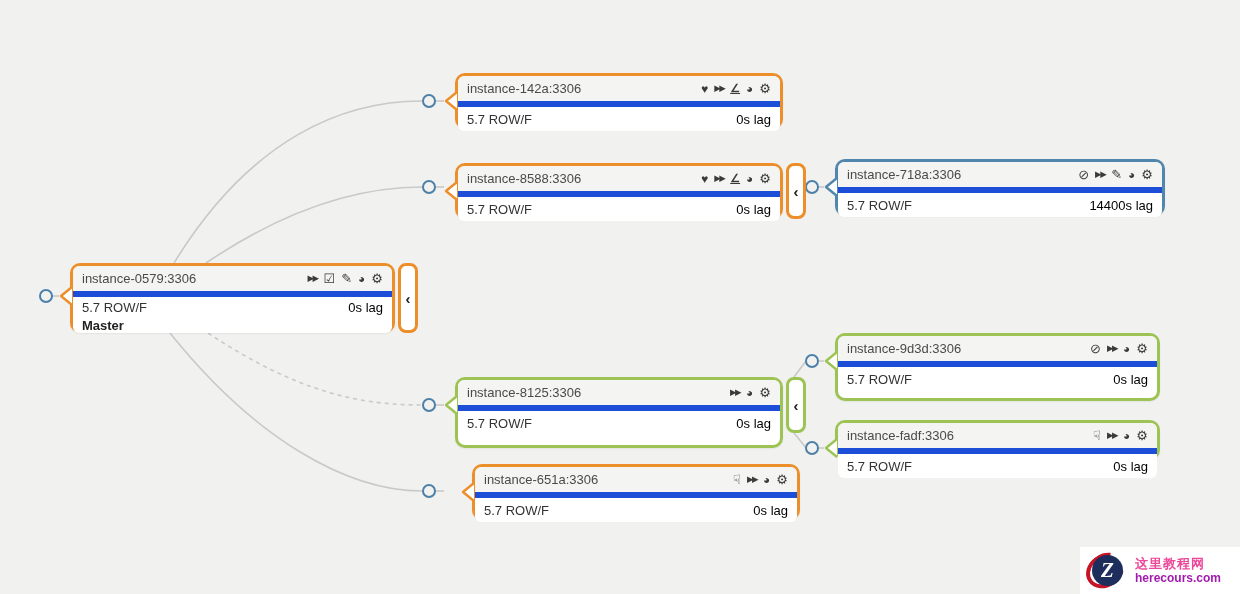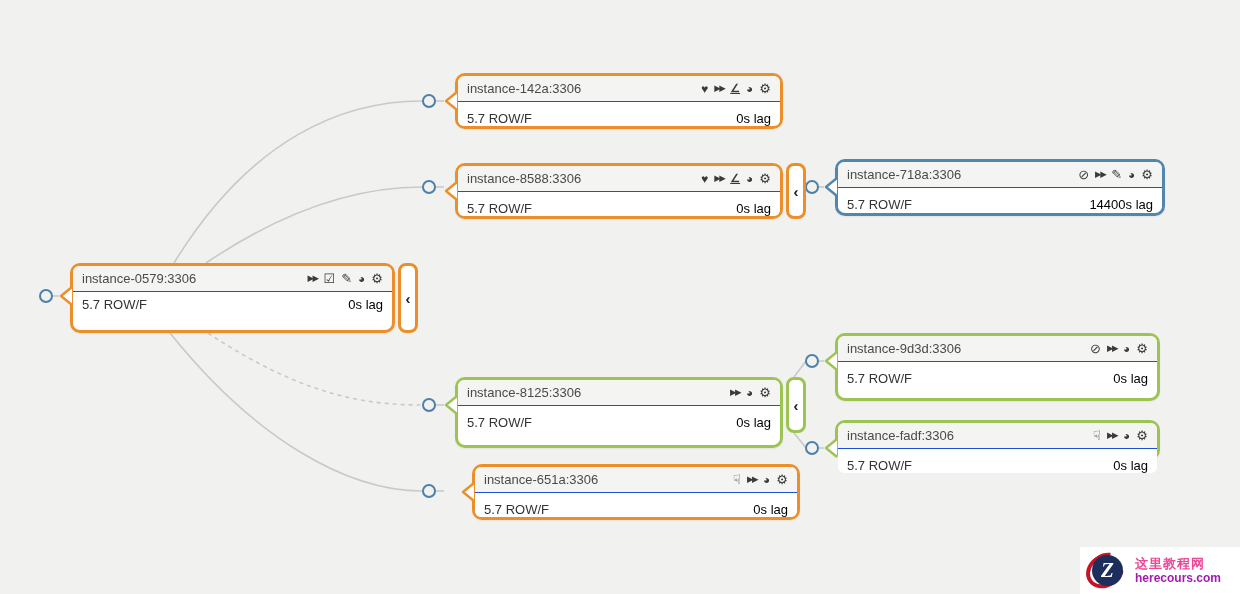"instance-142a:3306" .hdr { border-bottom: 1px solid #1d4ed8 -> 6px solid #1d4ed8 }
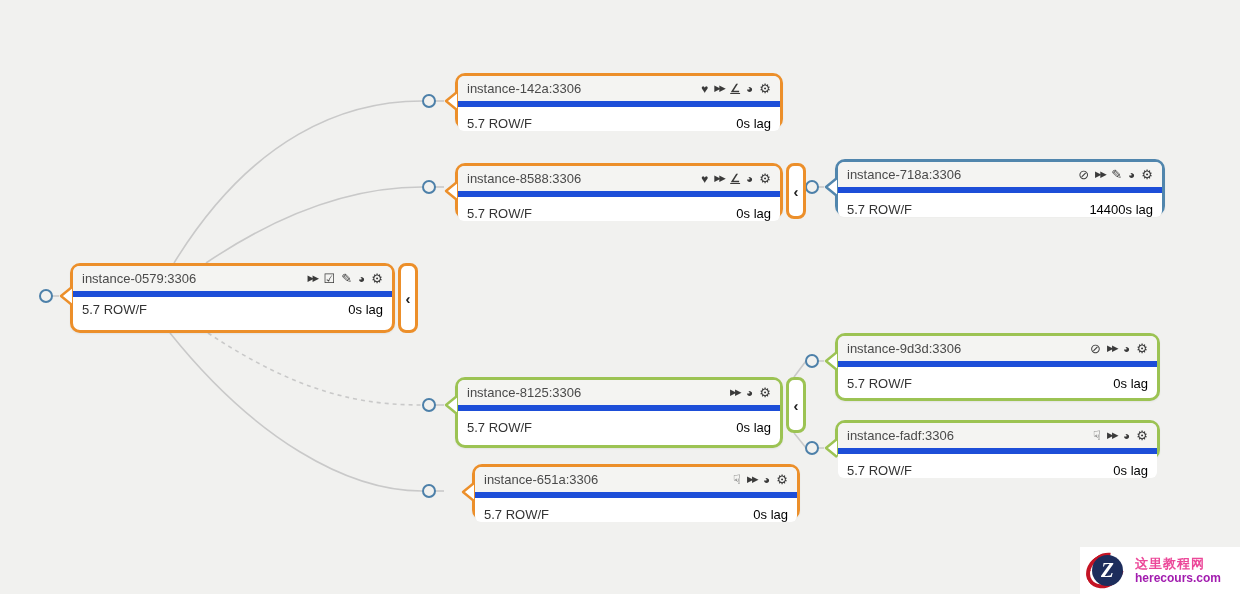"5.7 ROW/F" .row { align-items: flex-end -> center }
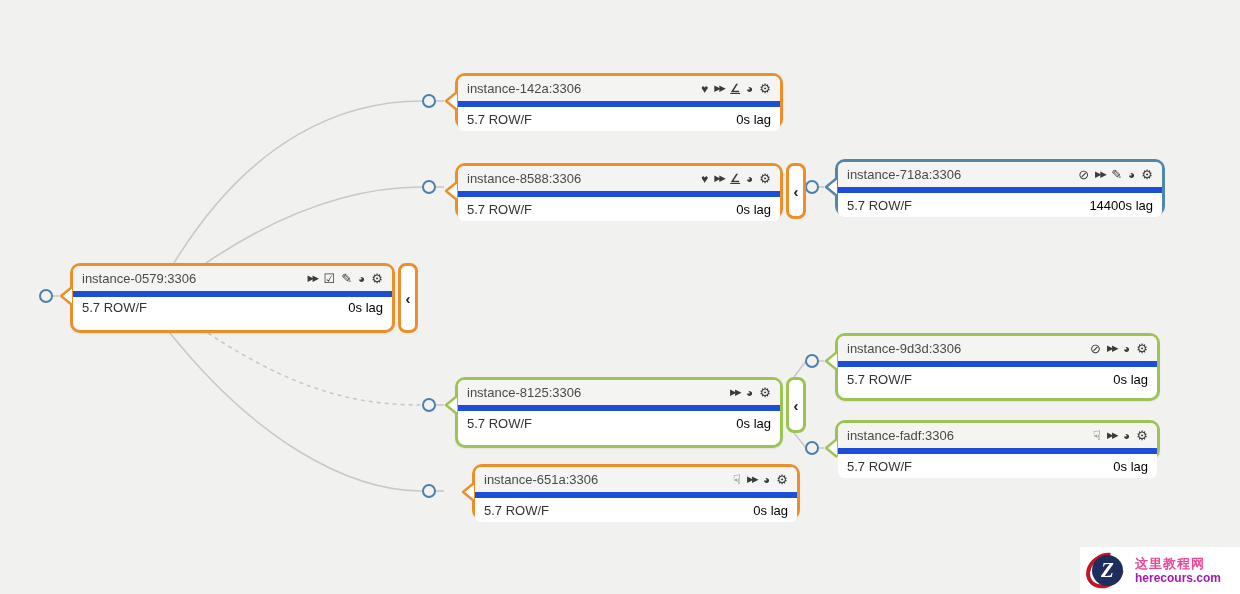"Master" div.row { html: none -> <div>Master</div> }
